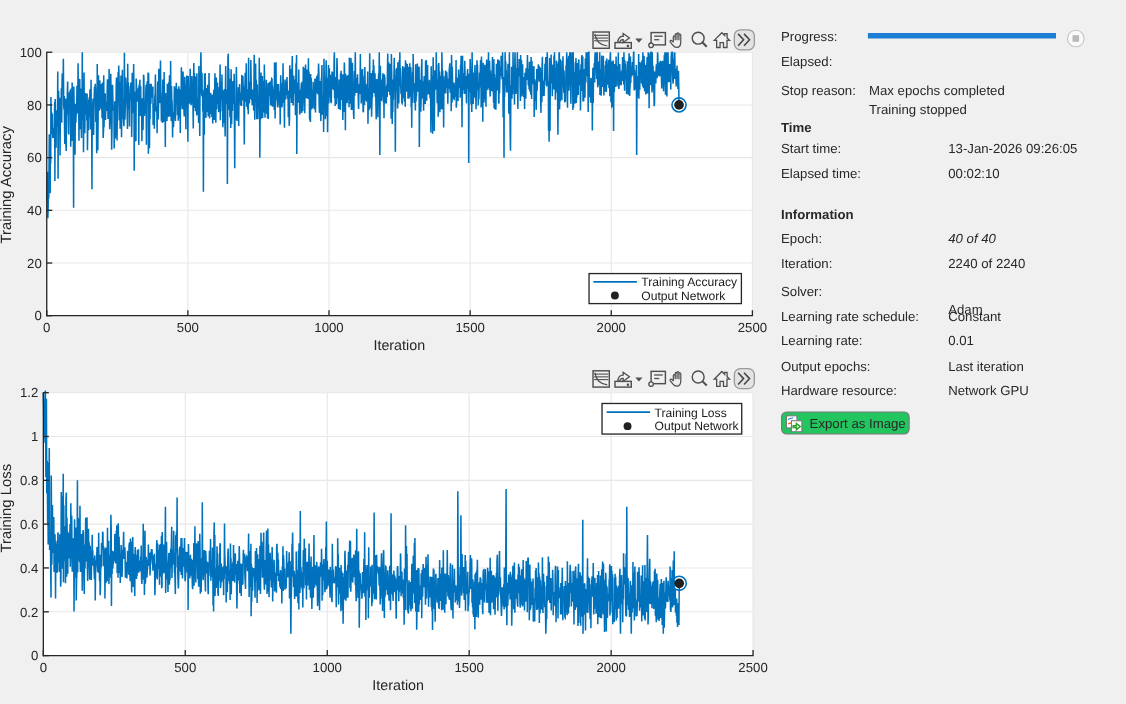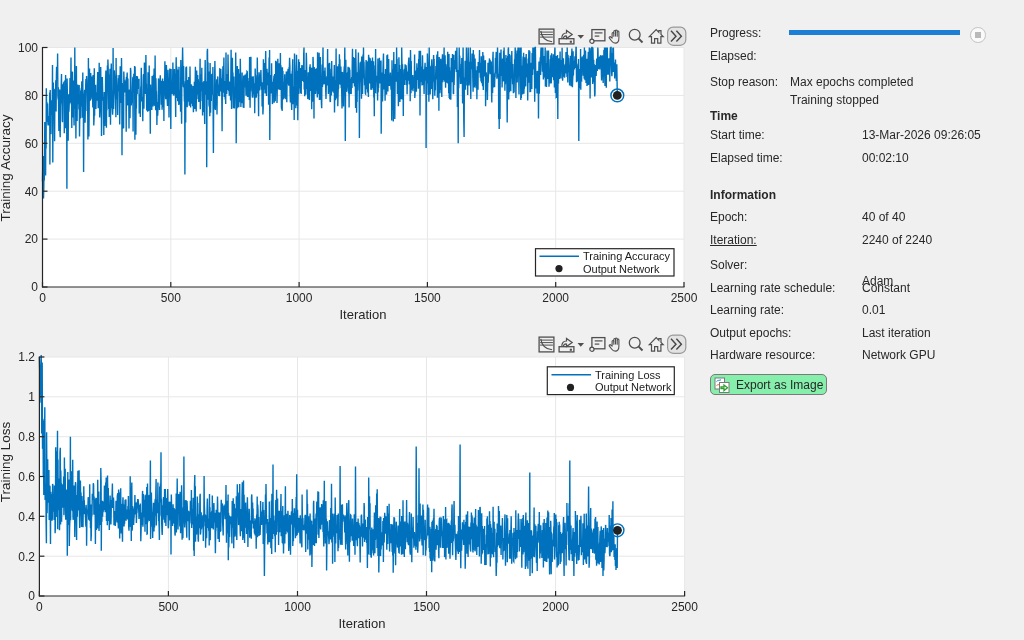"13-Mar-2026 09:26:05" div { text: 13-Mar-2026 -> 13-Jan-2026 }
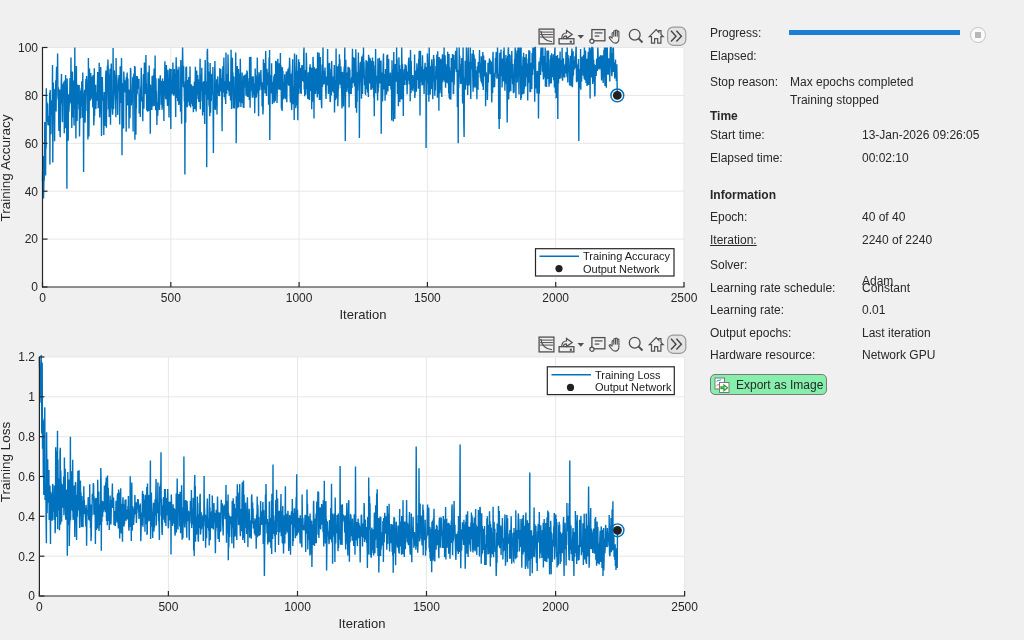"40 of 40" div { font-style: none -> italic }
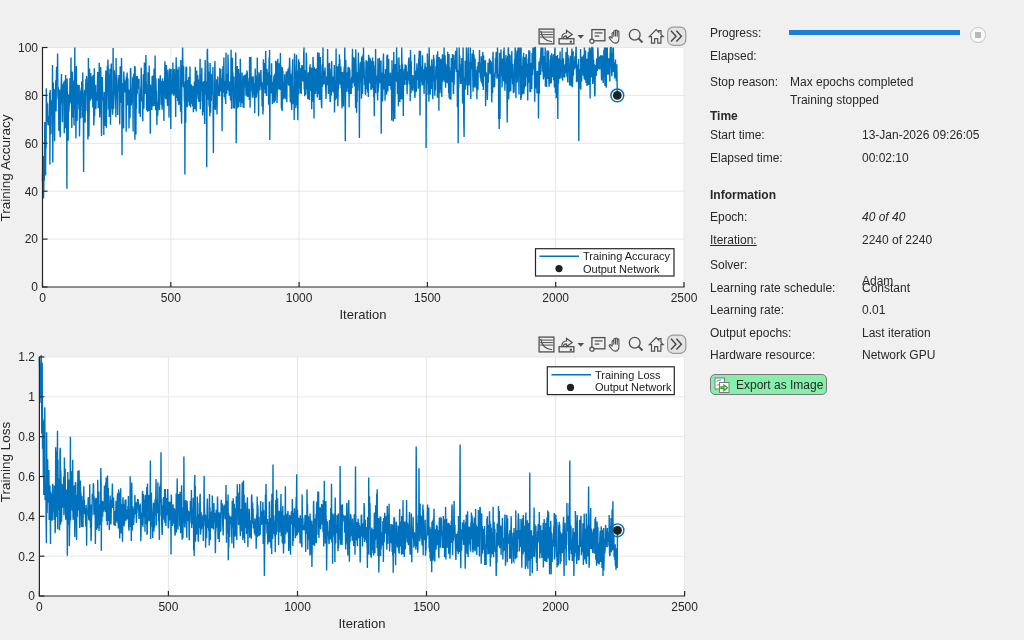"Iteration:" div { text-decoration: underline -> none }
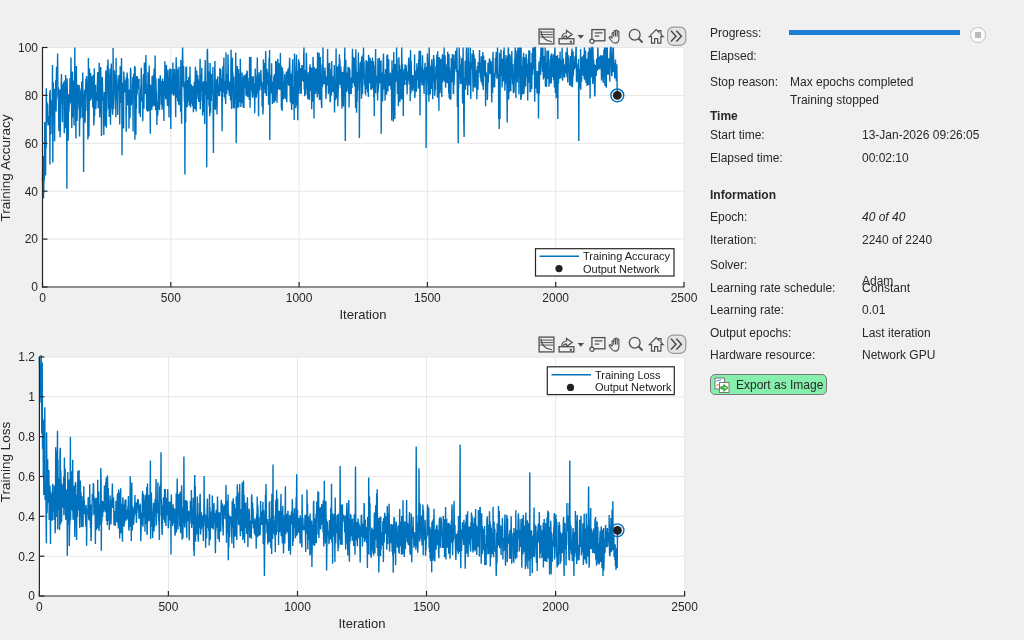"Export as Image" div { background: #86efac -> #22c55e }
